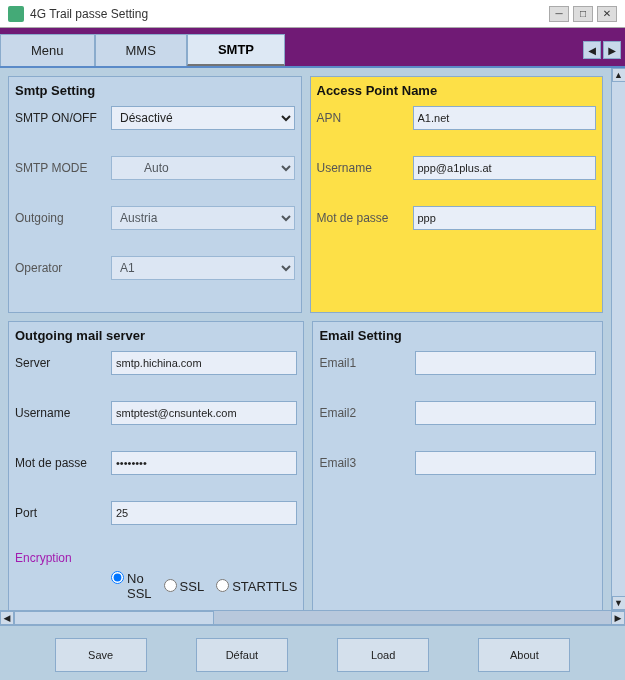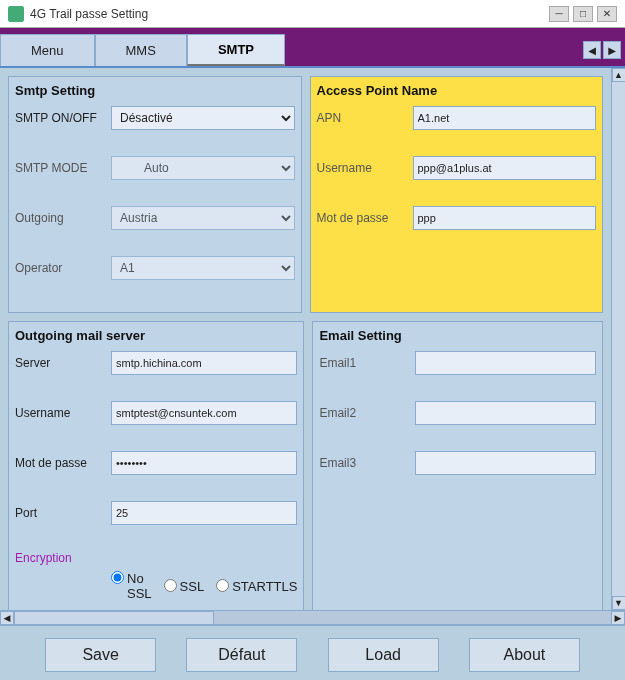"Save" .footer-btn { font-size: 16px -> 11px; width: 111px -> 92px }
